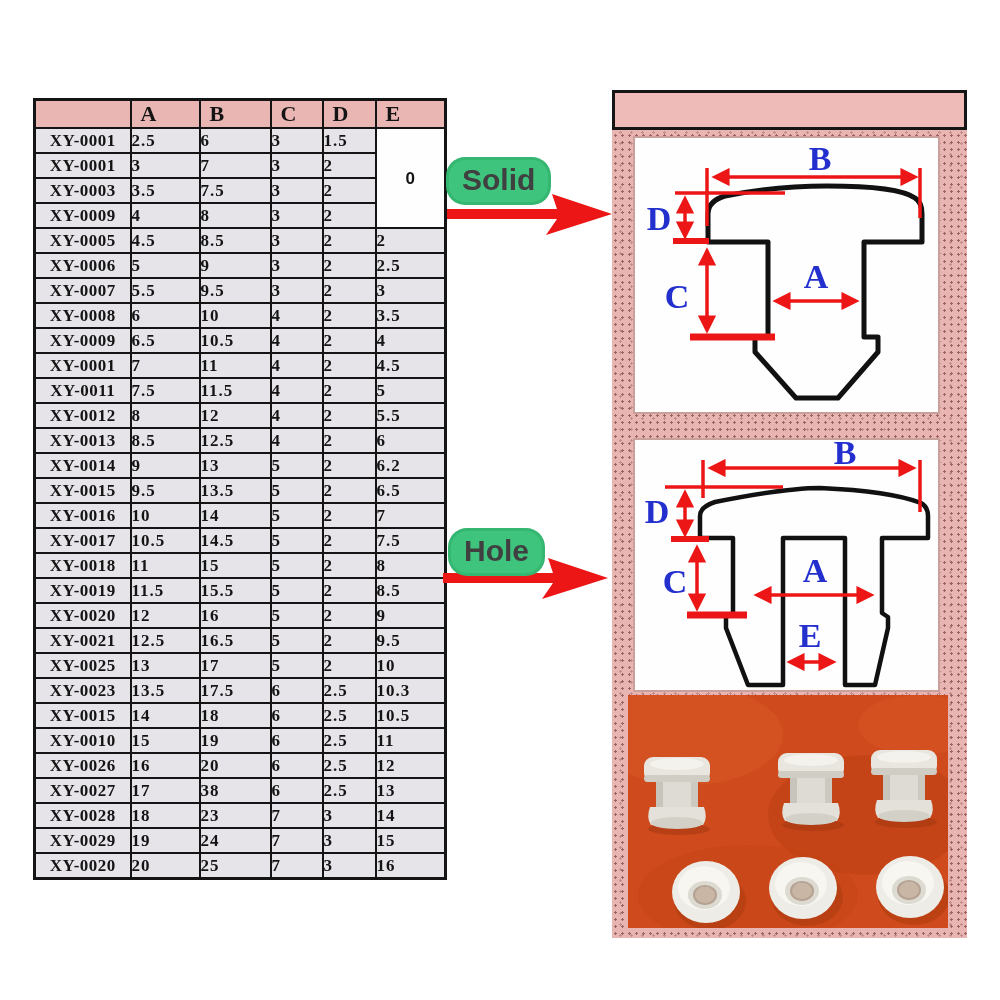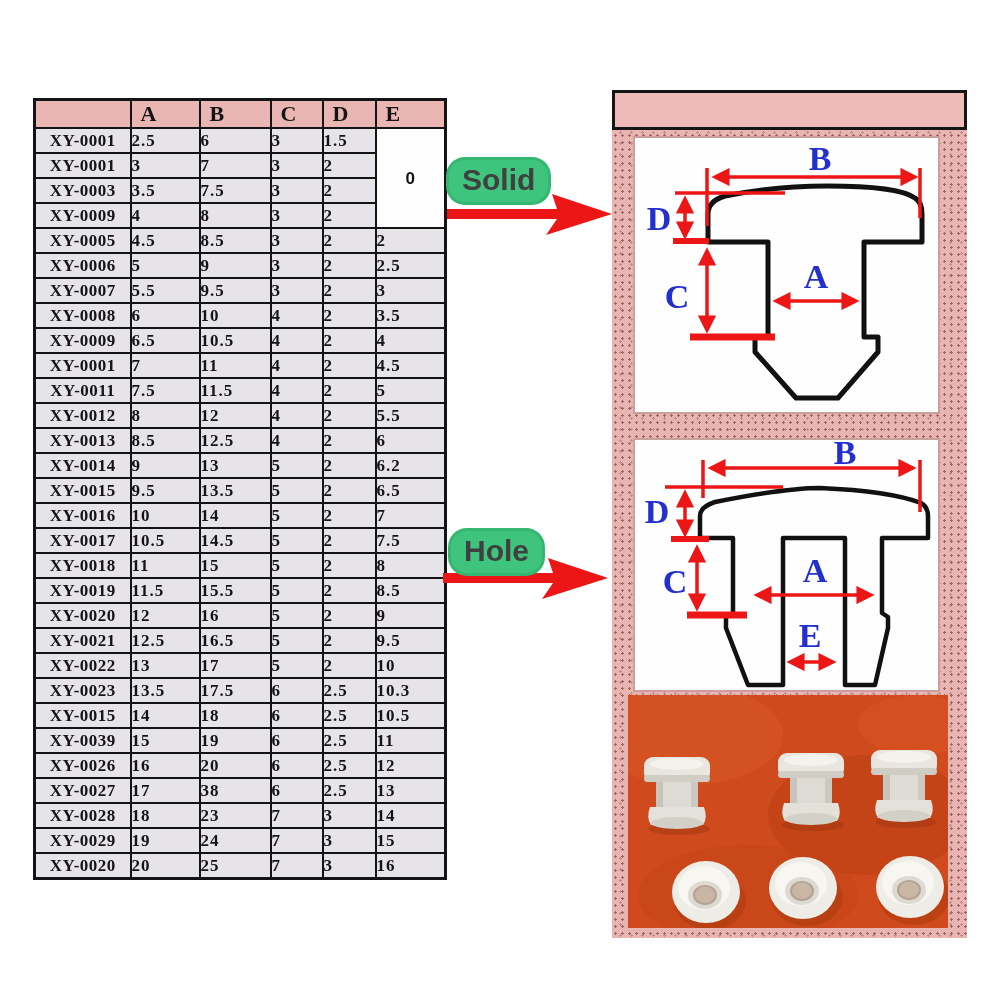"XY-0022" td.lbl { text: XY-0022 -> XY-0025 }
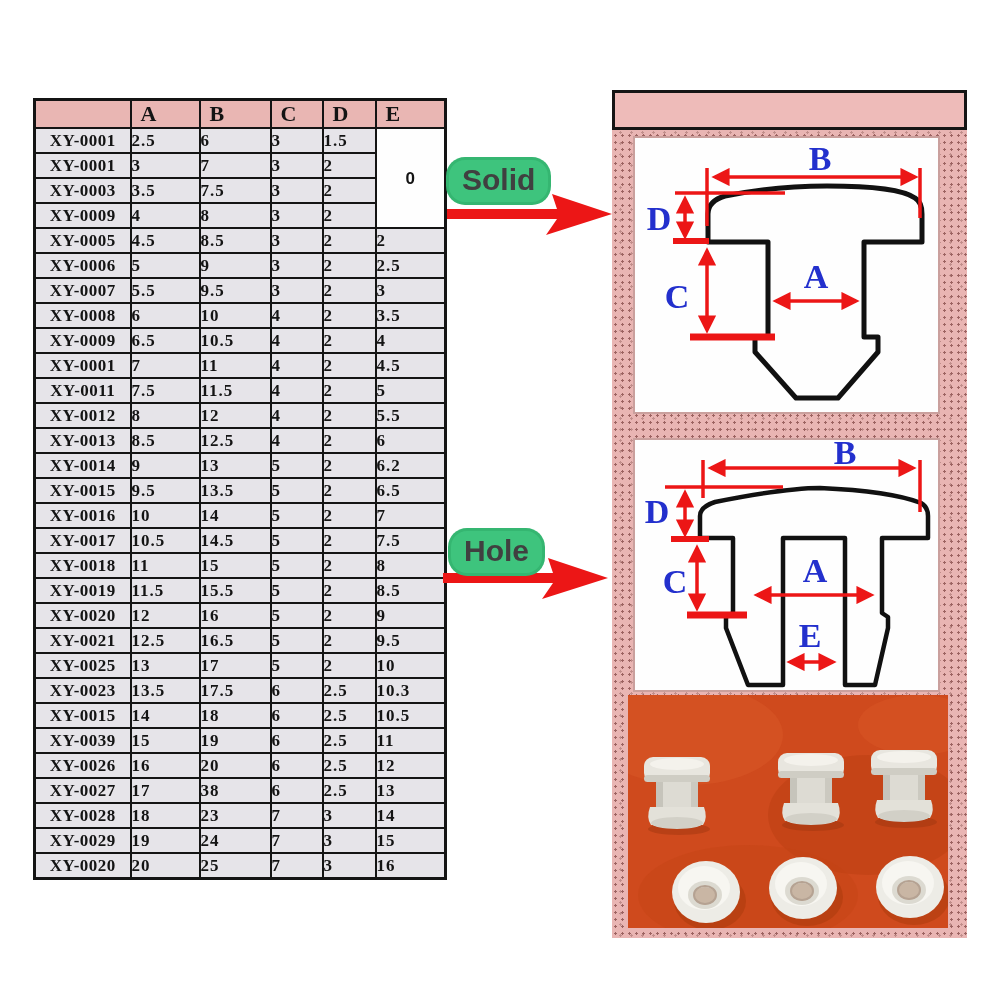"XY-0039" td.lbl { text: XY-0039 -> XY-0010 }
